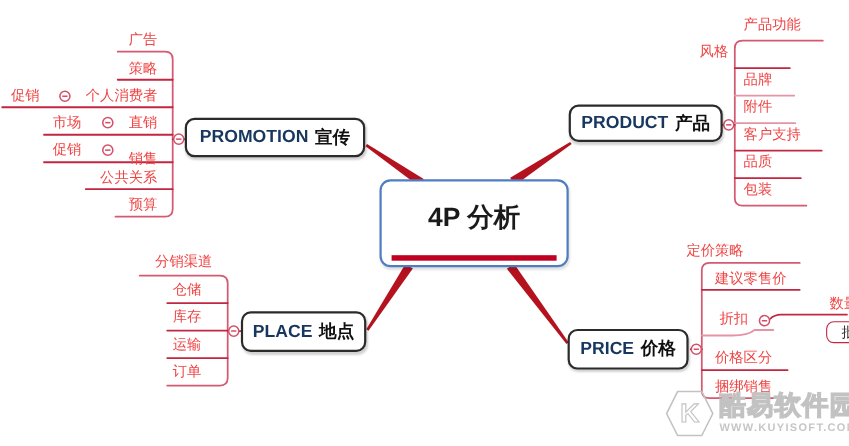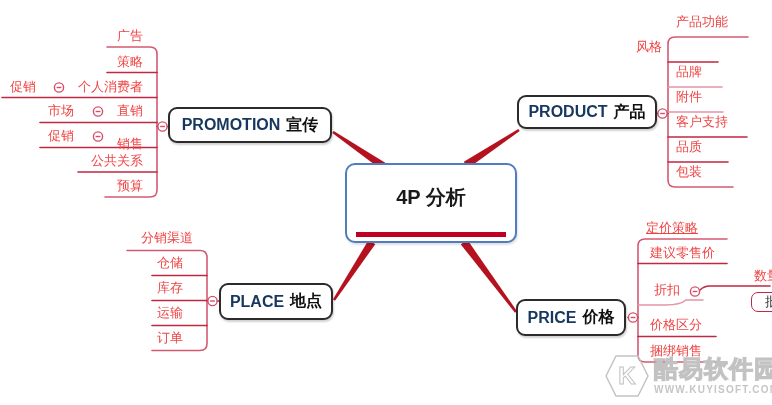"4P 分析" .center-topic { font-size: 20px -> 24px }
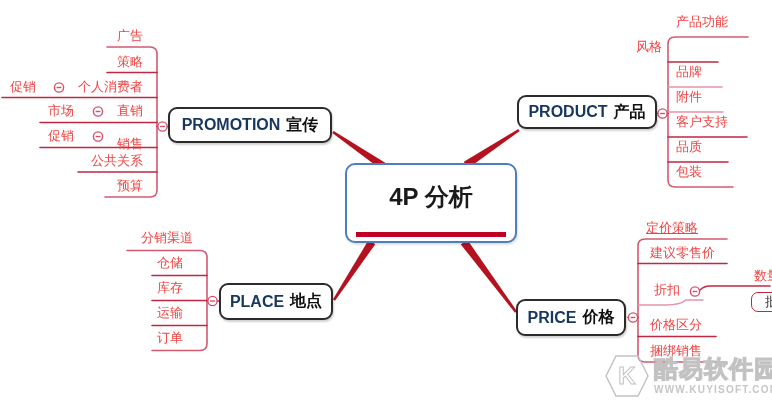"定价策略" span.sub { left: 646px -> 624px; text-decoration: underline -> none }
